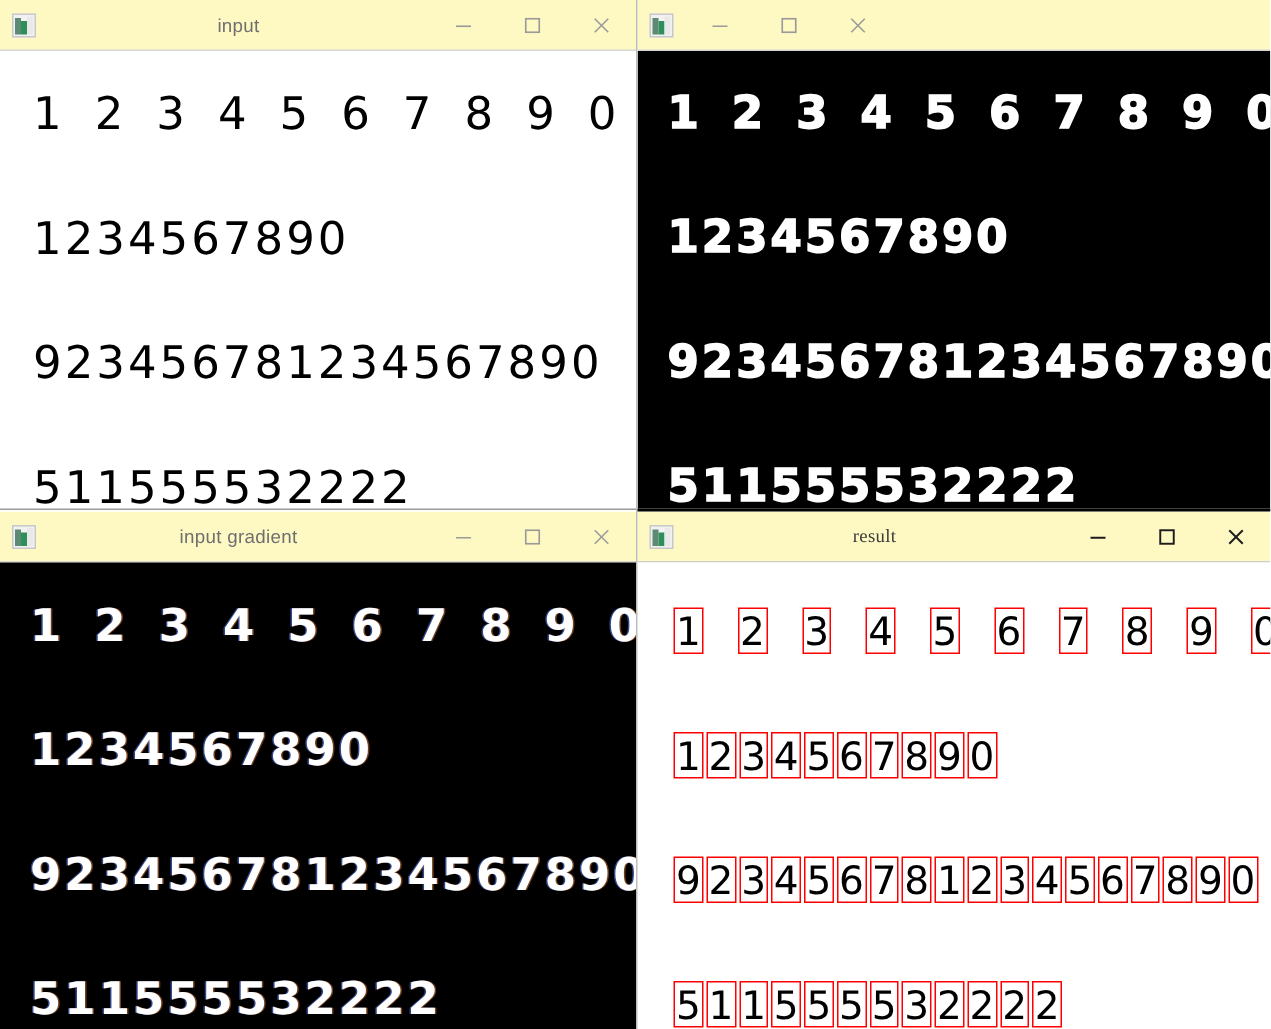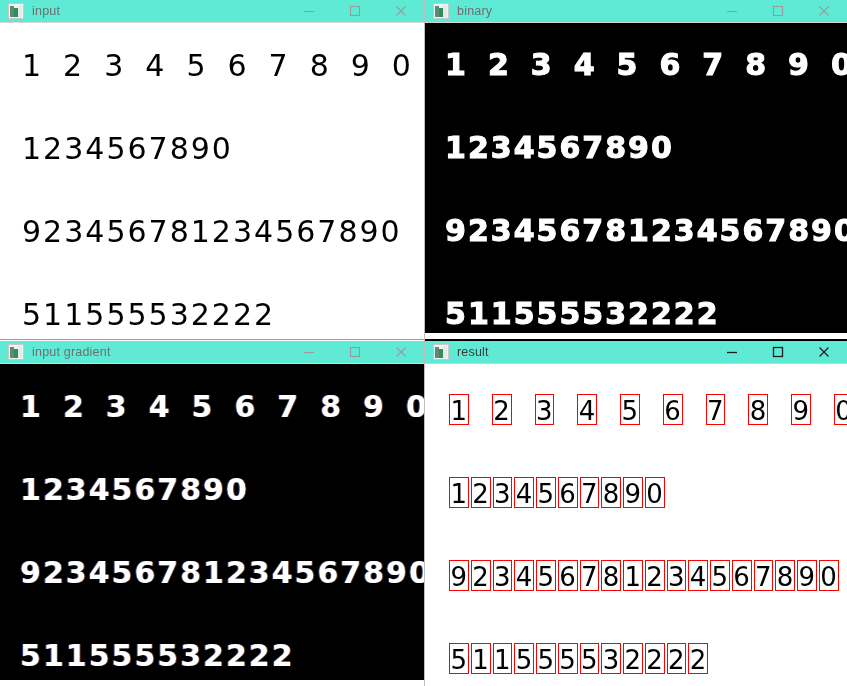"input" .titlebar { background: #5eead4 -> #fef9c3; height: 23px -> 34px; text-align: none -> center }
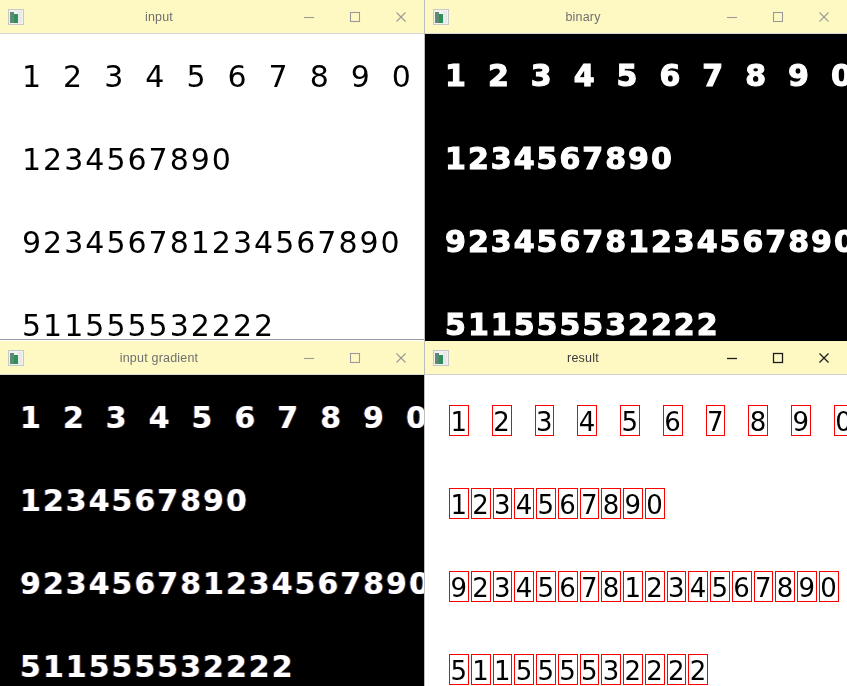"binary" span.win-title { html: <span>binary</span> -> none }
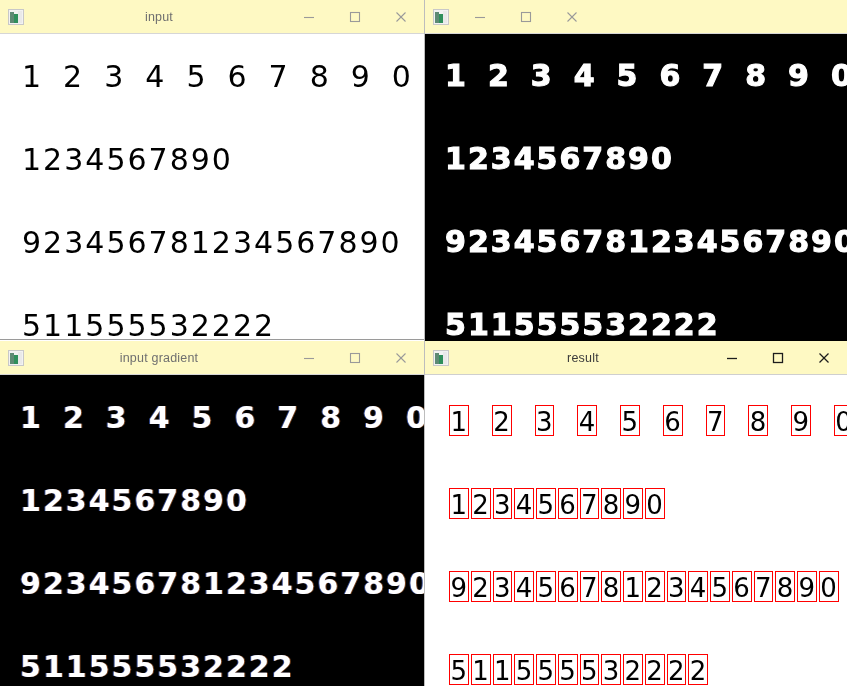"result" .dark-controls .win-title { font-family: none -> Liberation Serif, serif }
